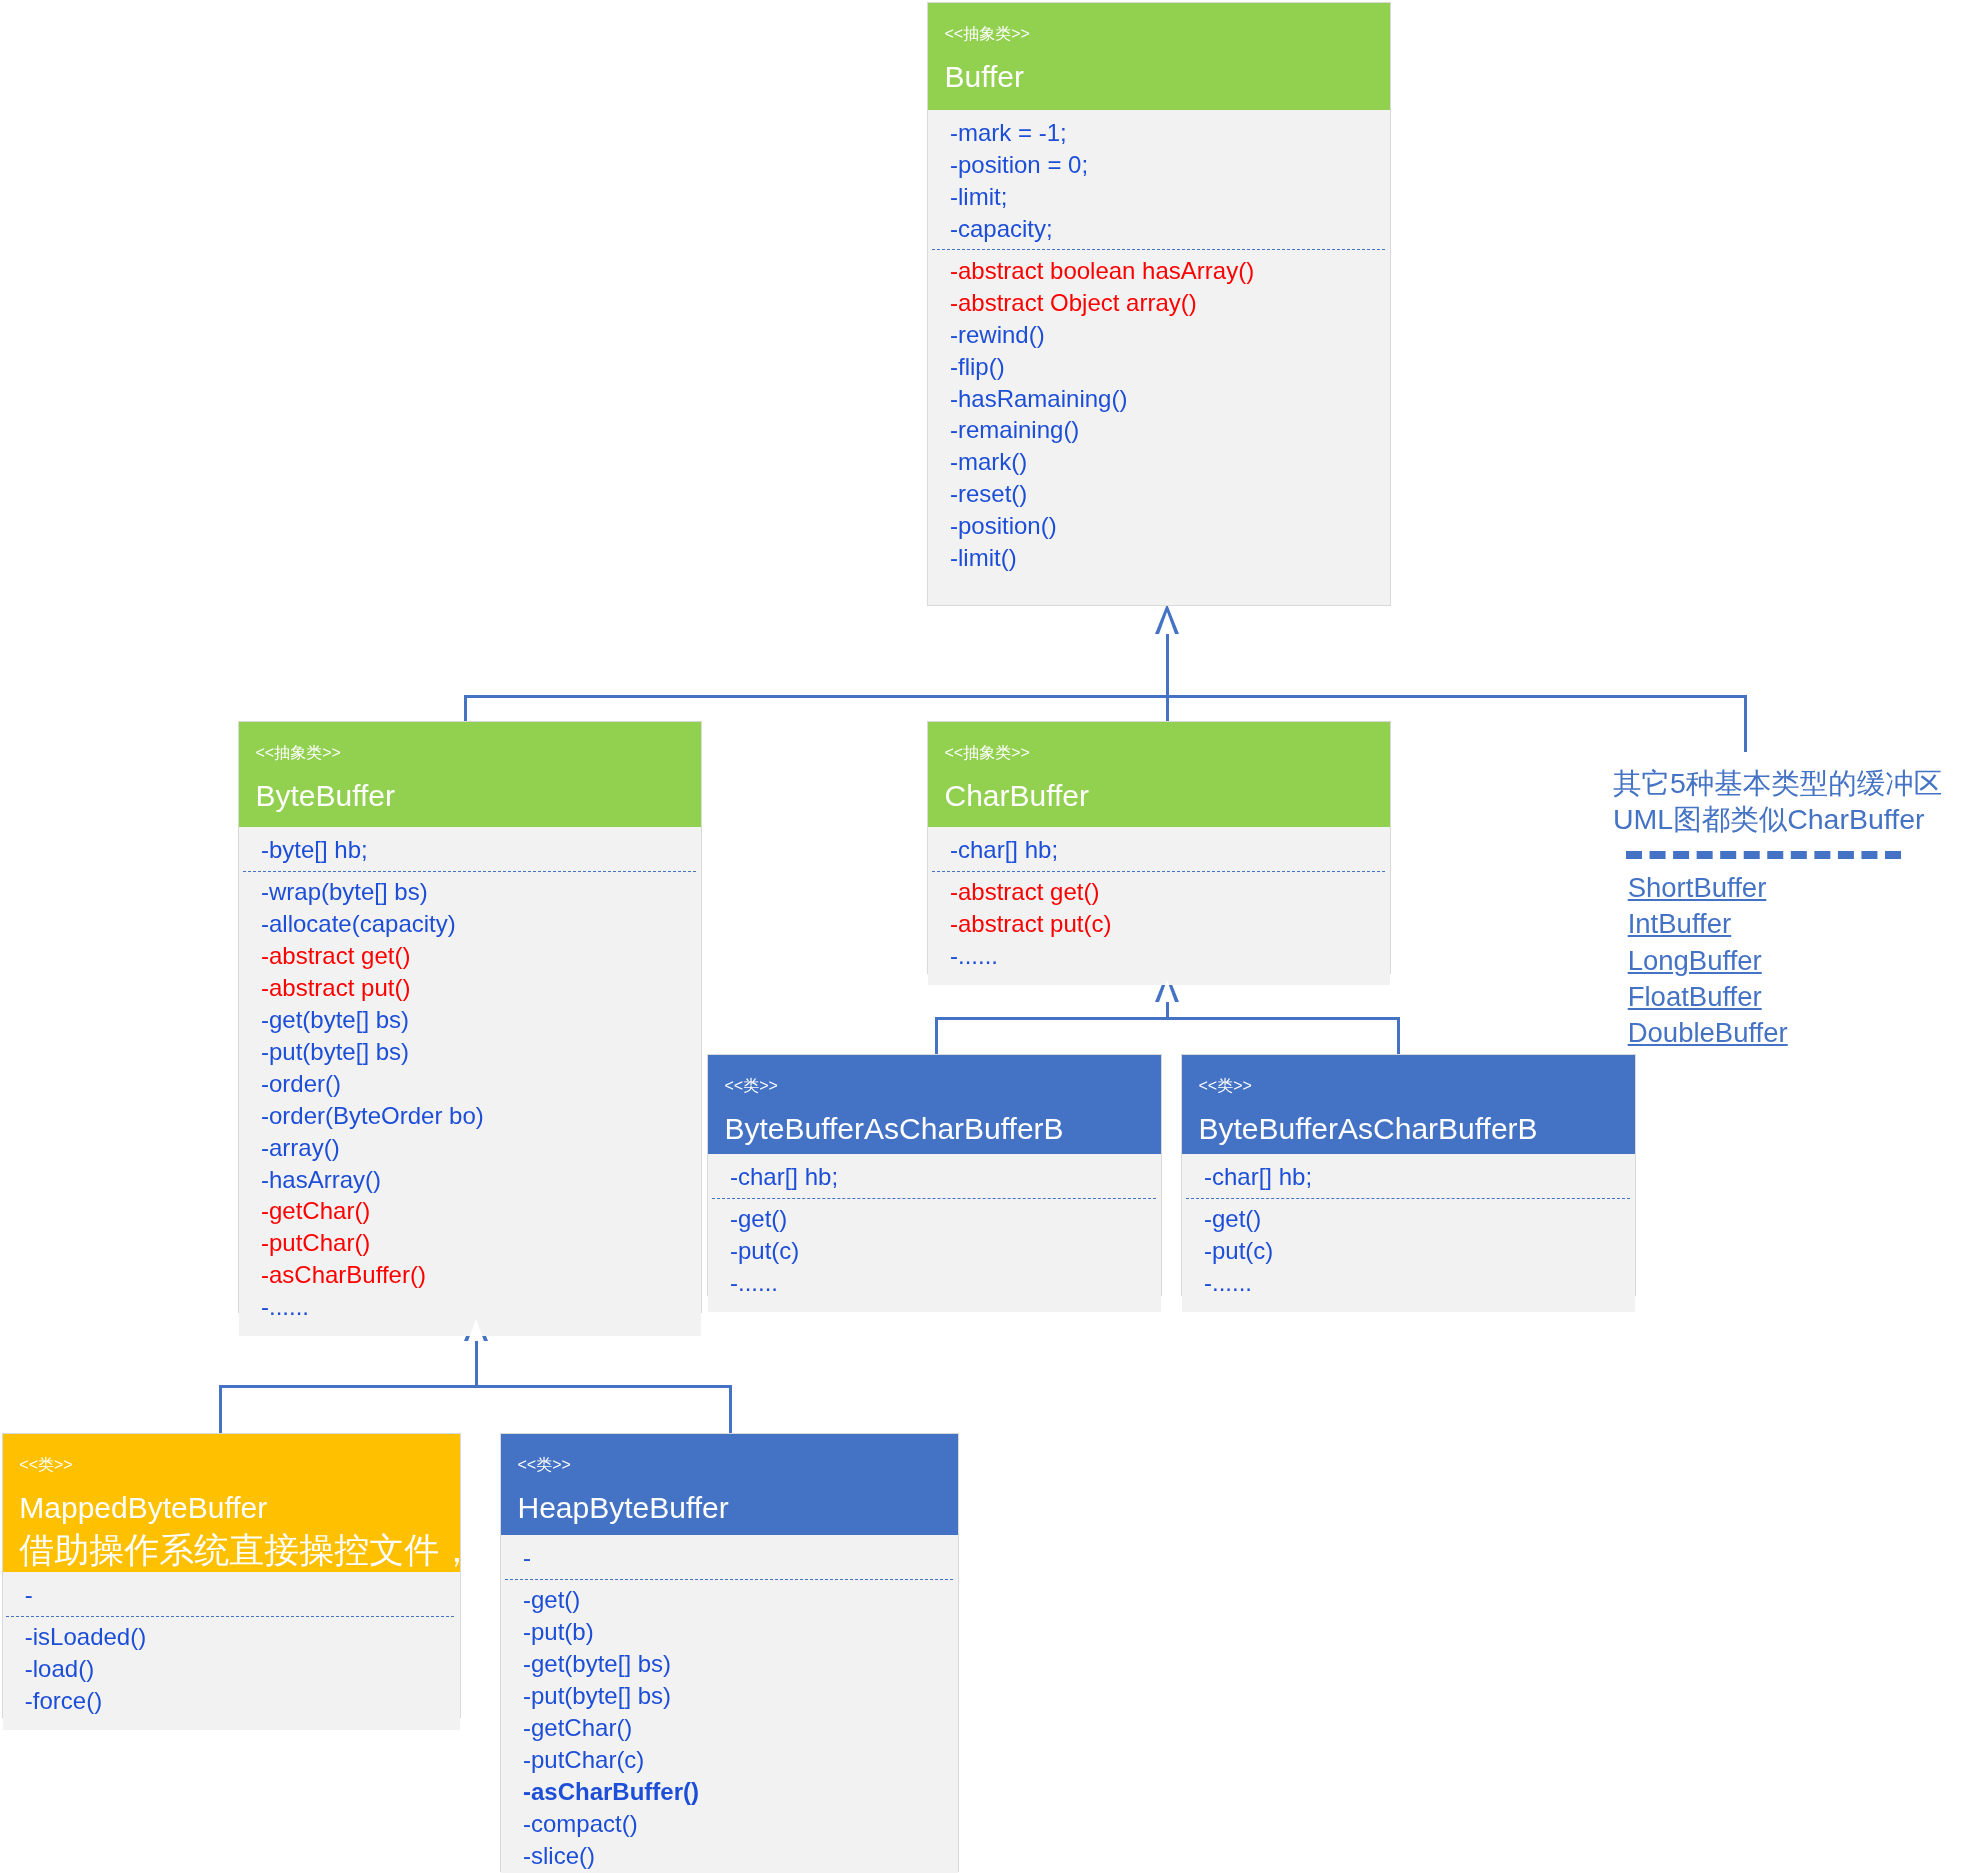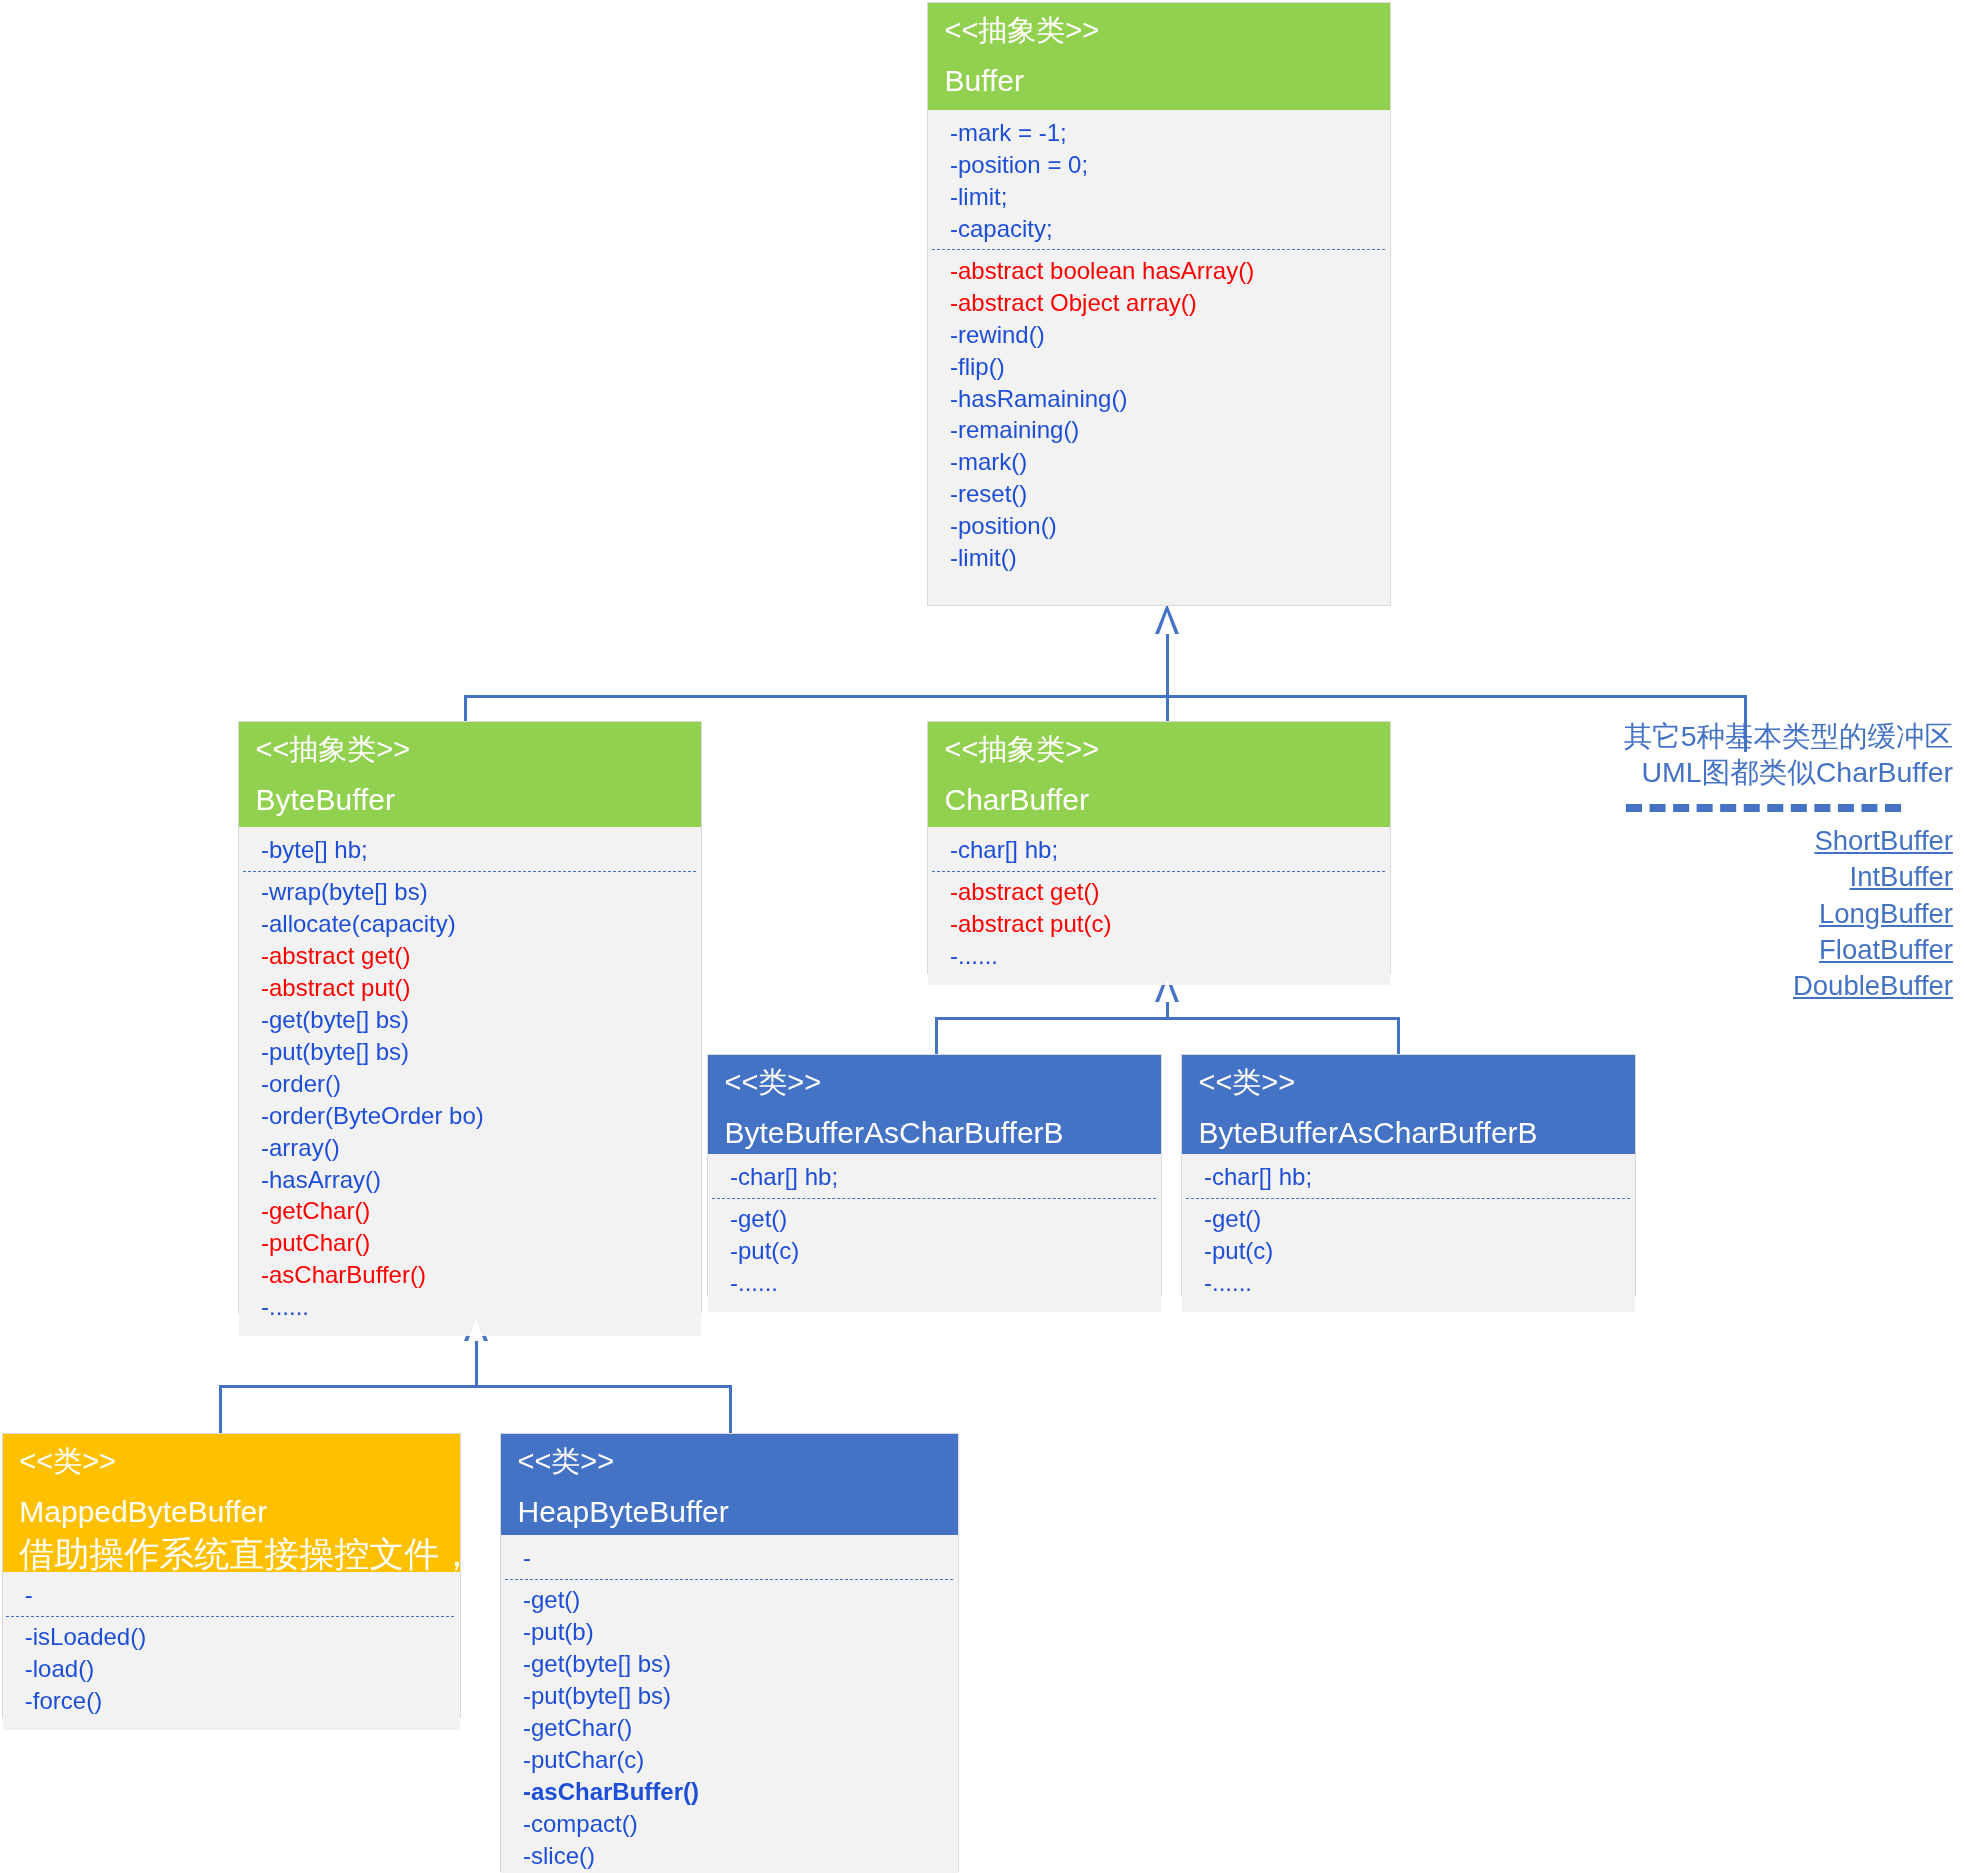"<<抽象类>>" .stereotype { font-size: 29px -> 16px; margin-top: none -> 12px }
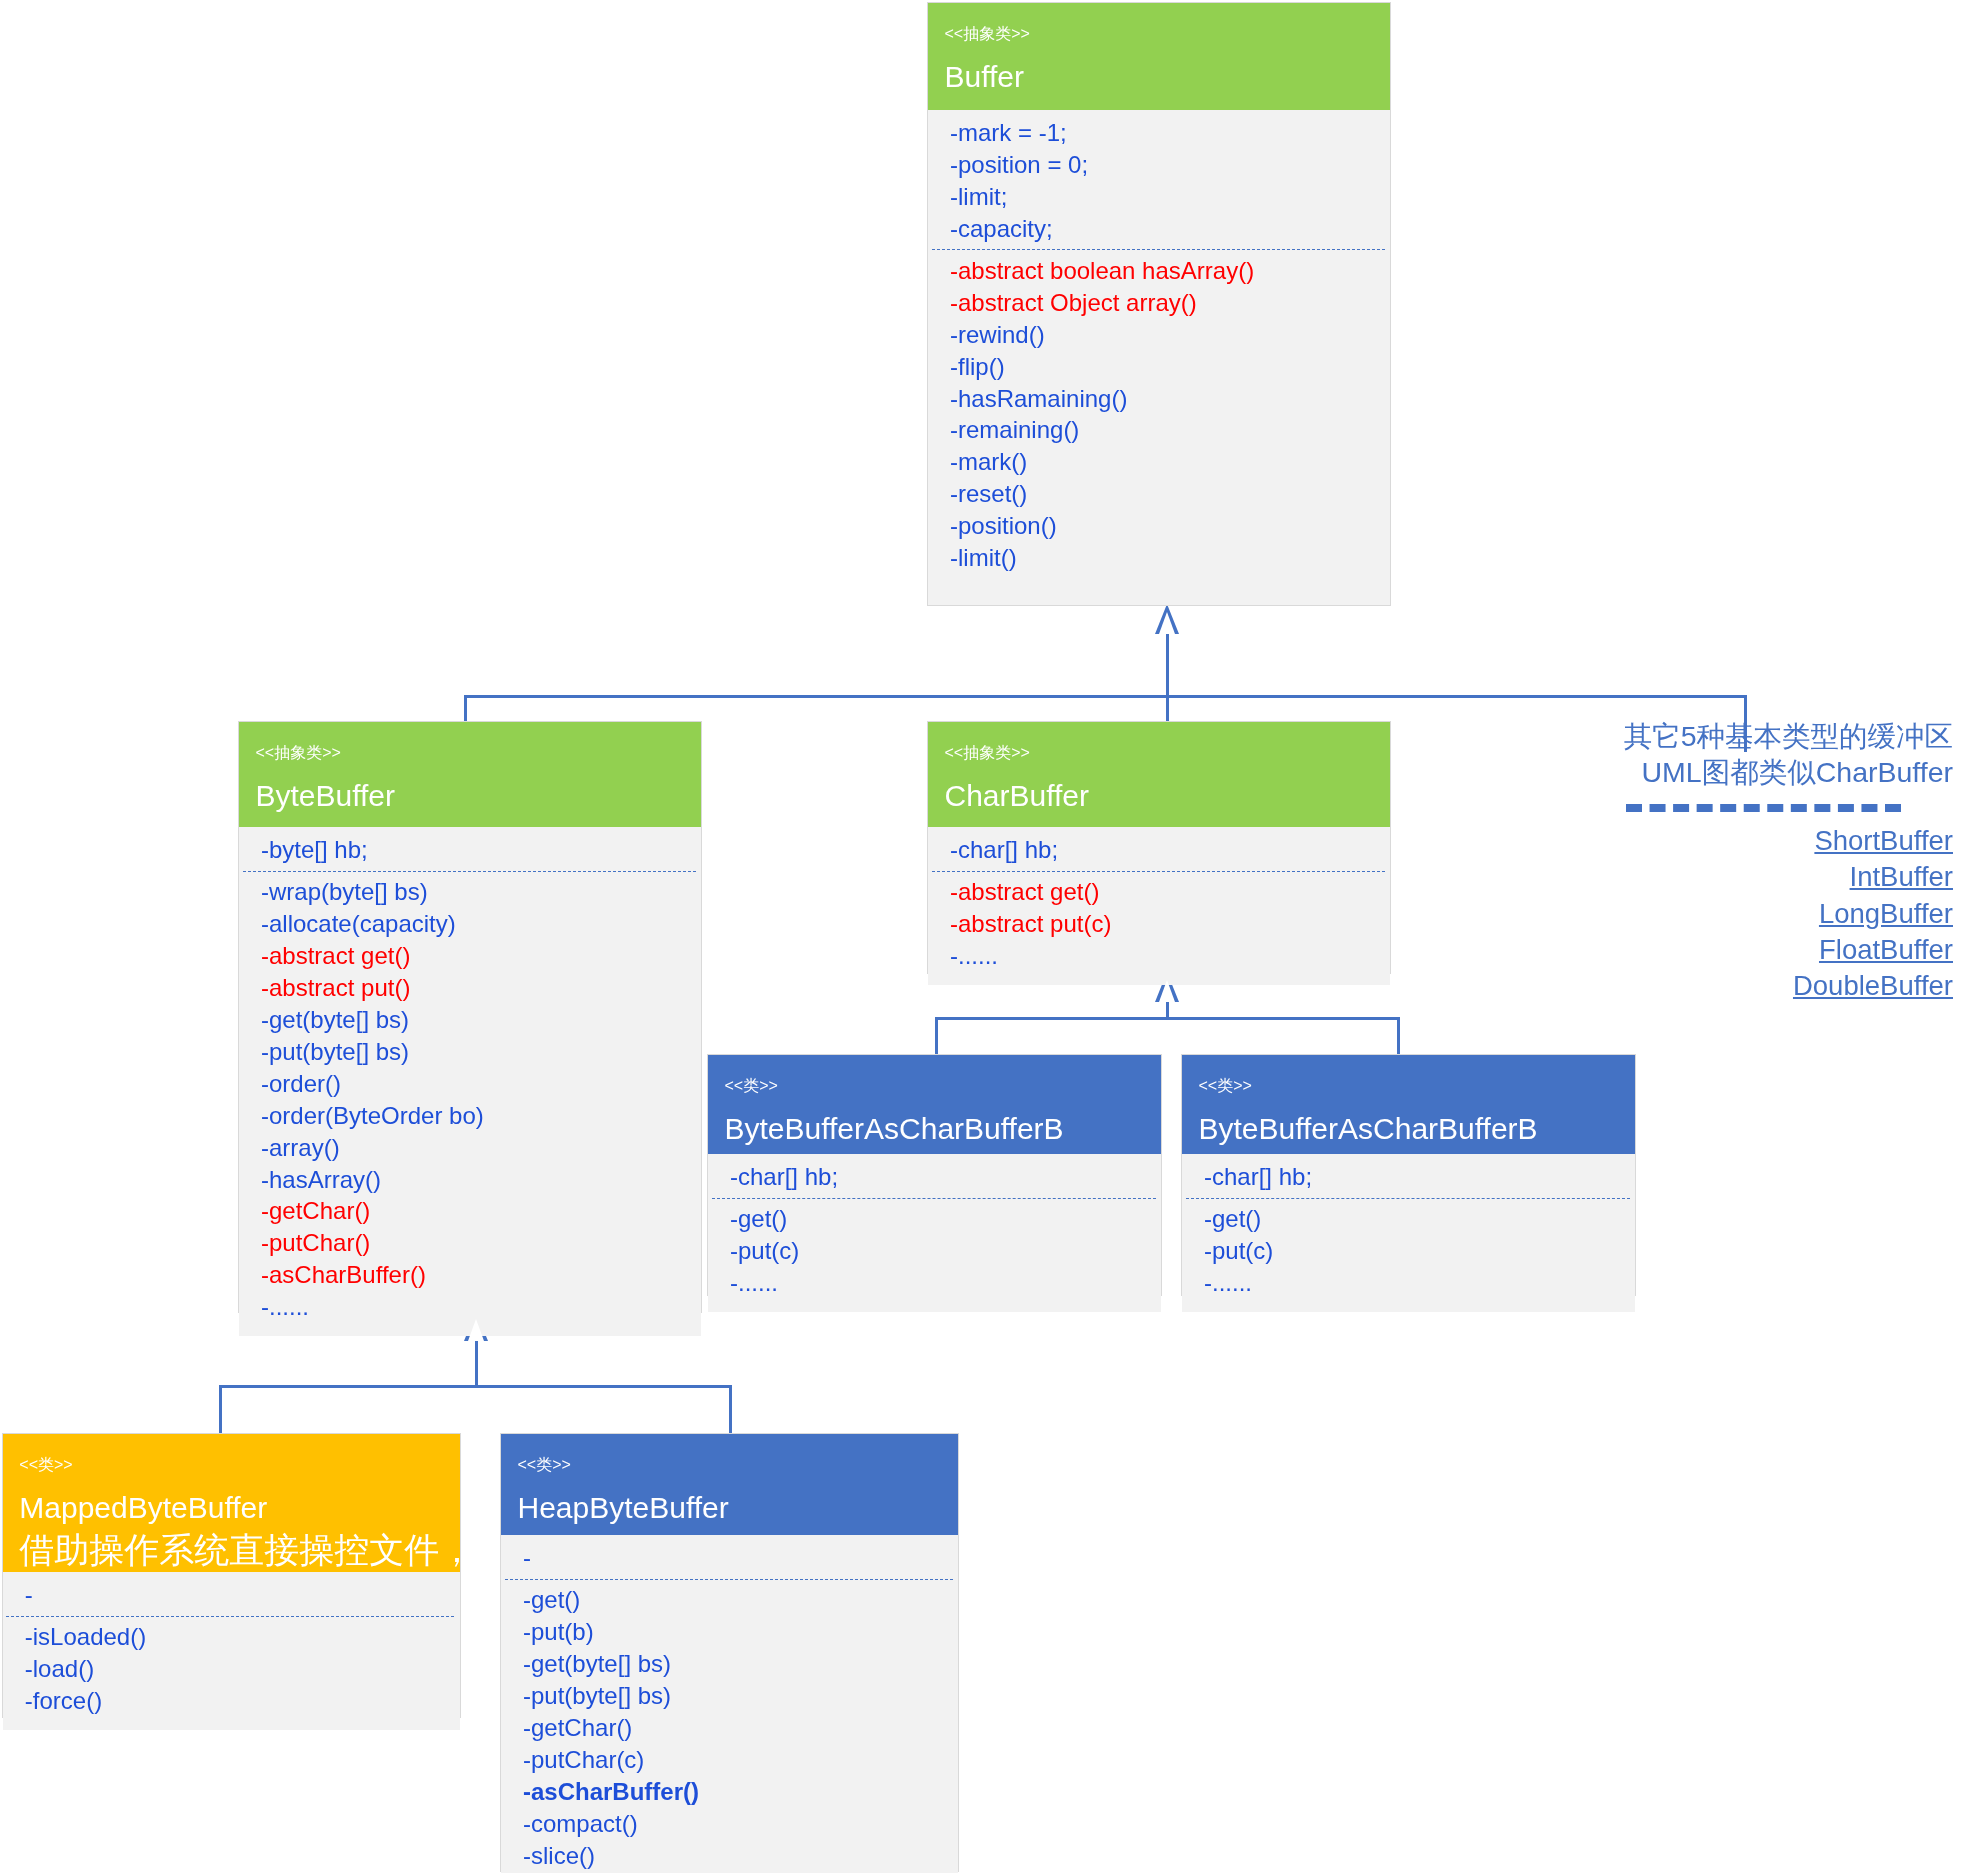"其它5种基本类型的缓冲区" div.note-block { text-align: right -> none; top: 718px -> 765px }
